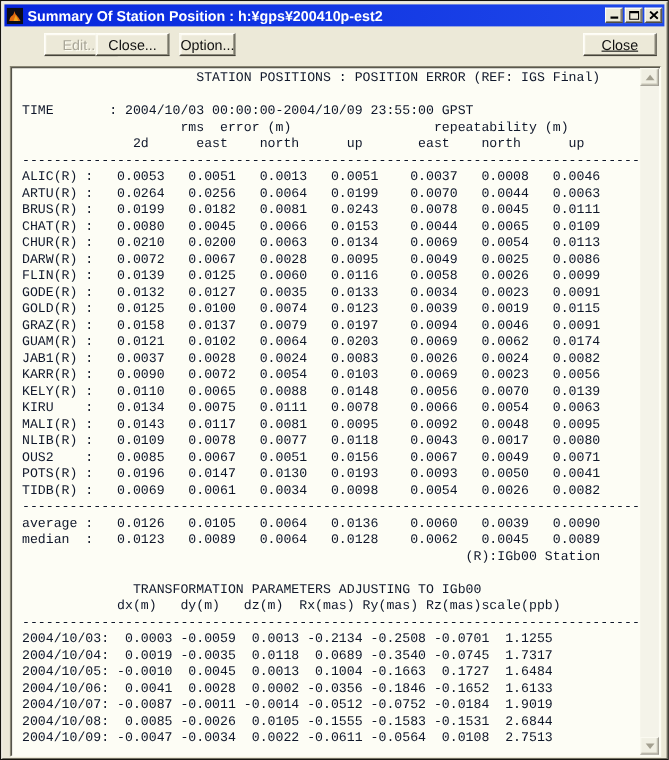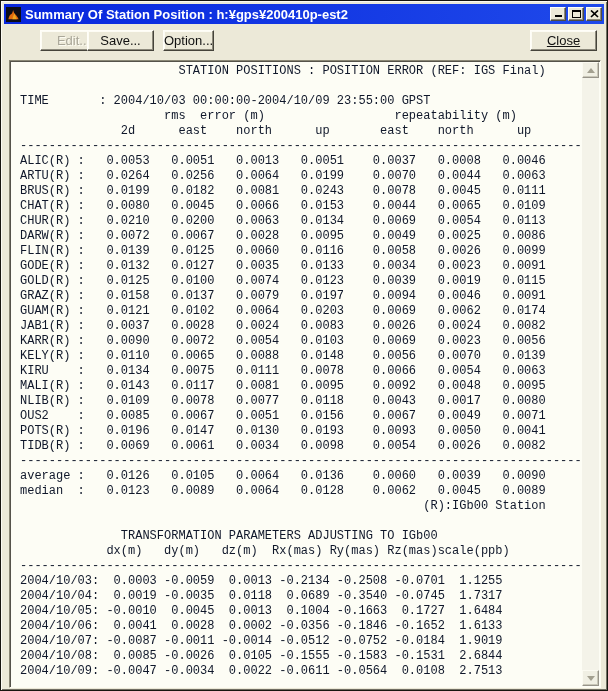"Save..." button.btn { text: Save -> Close }
